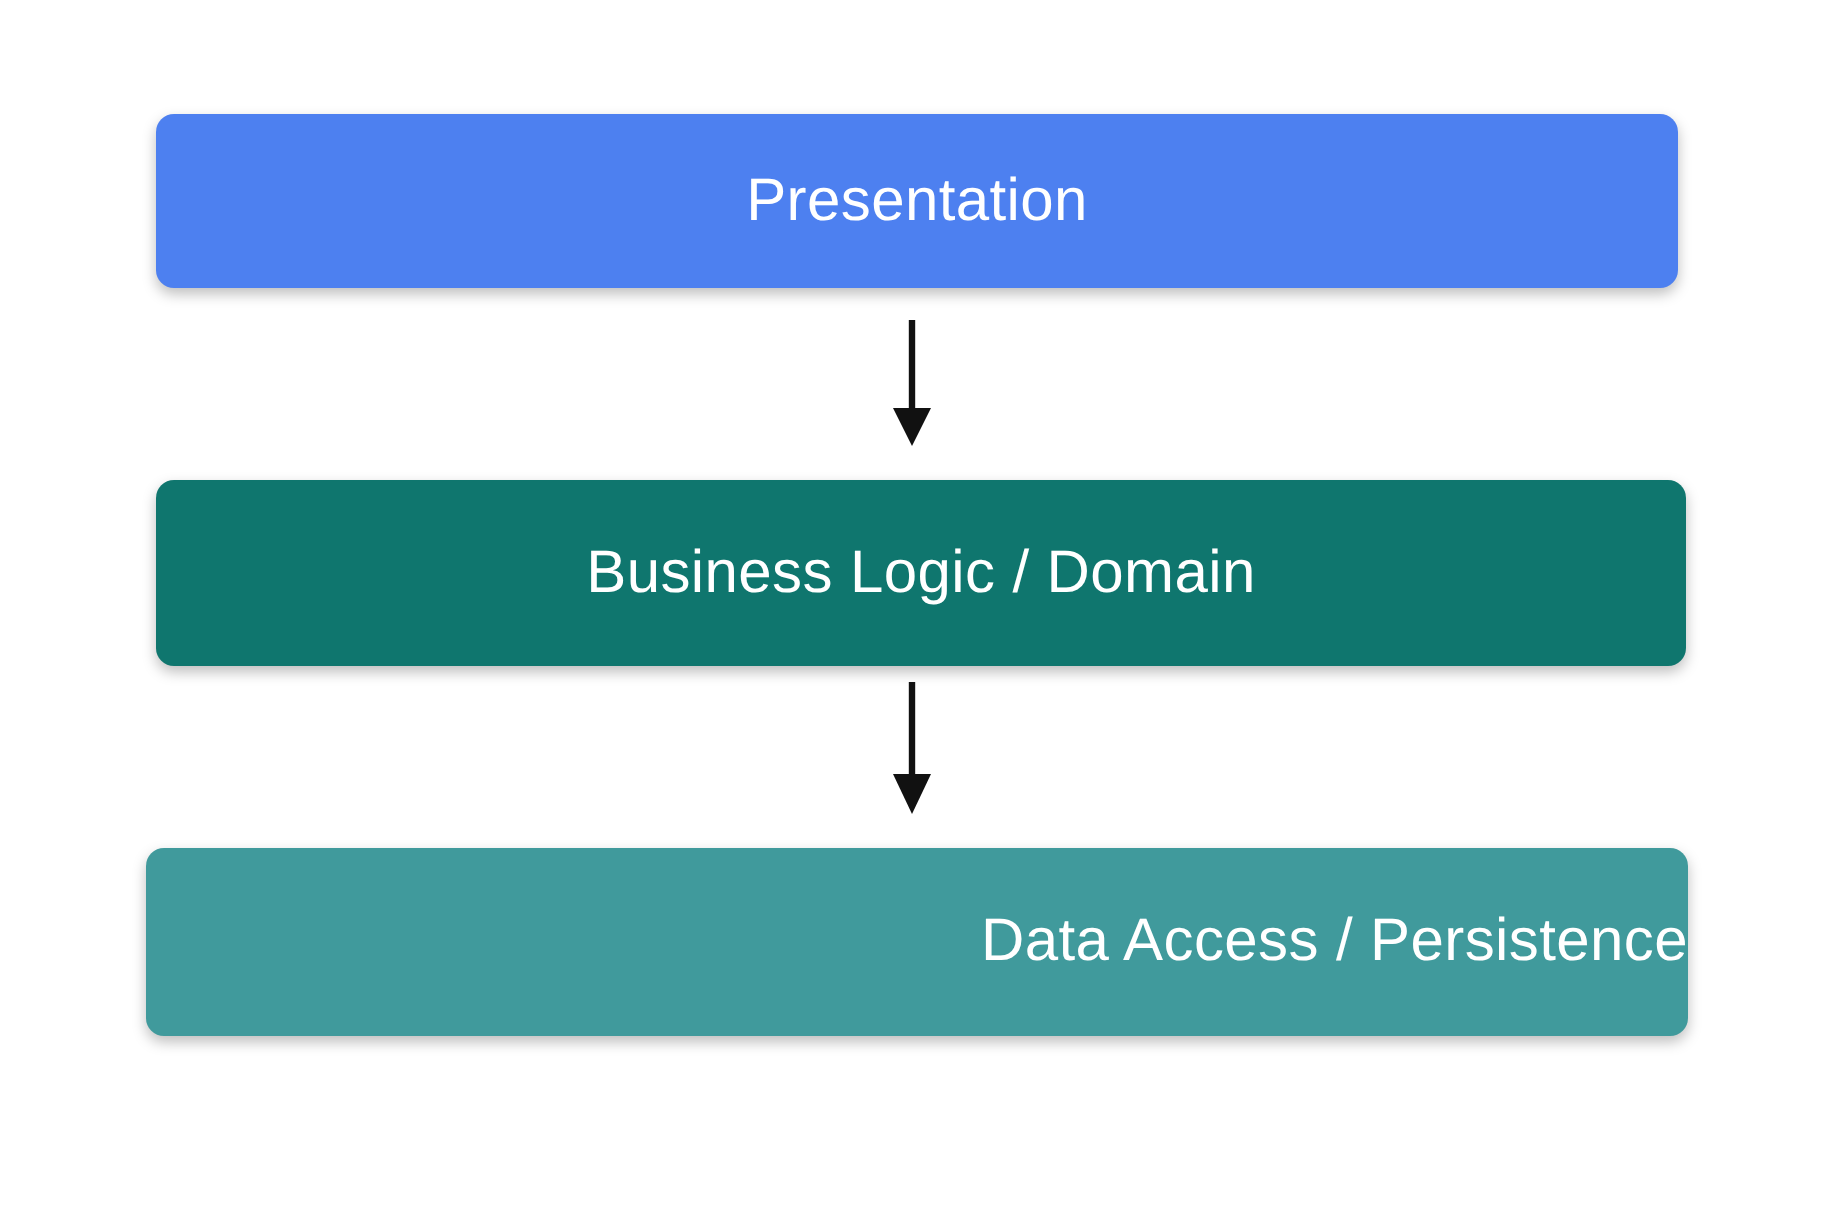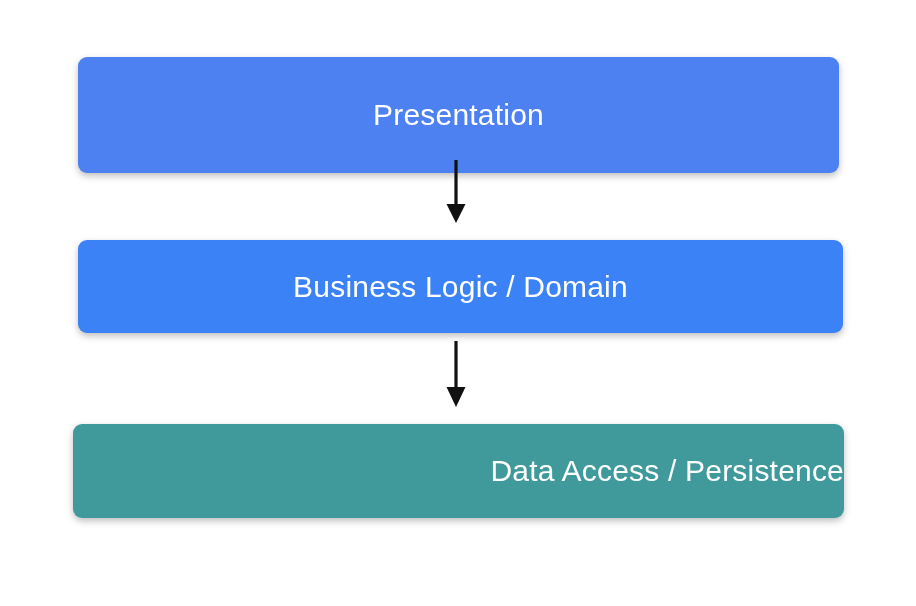"Presentation" #box-presentation { height: 116px -> 87px }
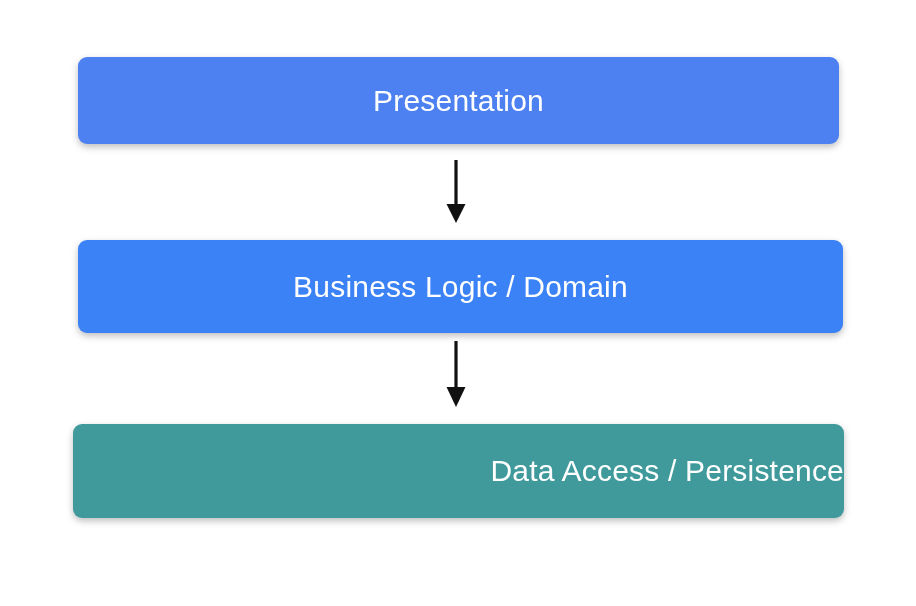"Business Logic / Domain" div.layer-box { background: #3b82f6 -> #0f766e }
